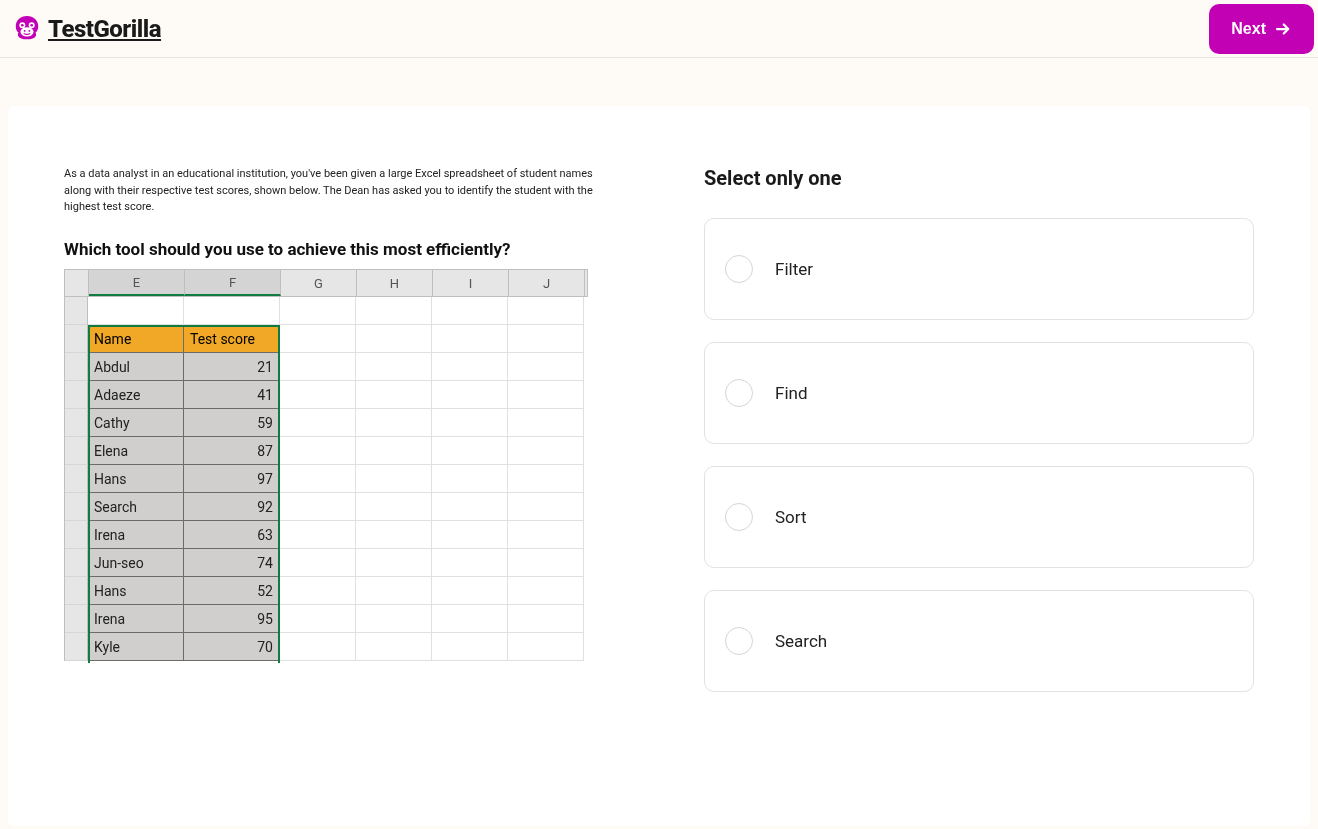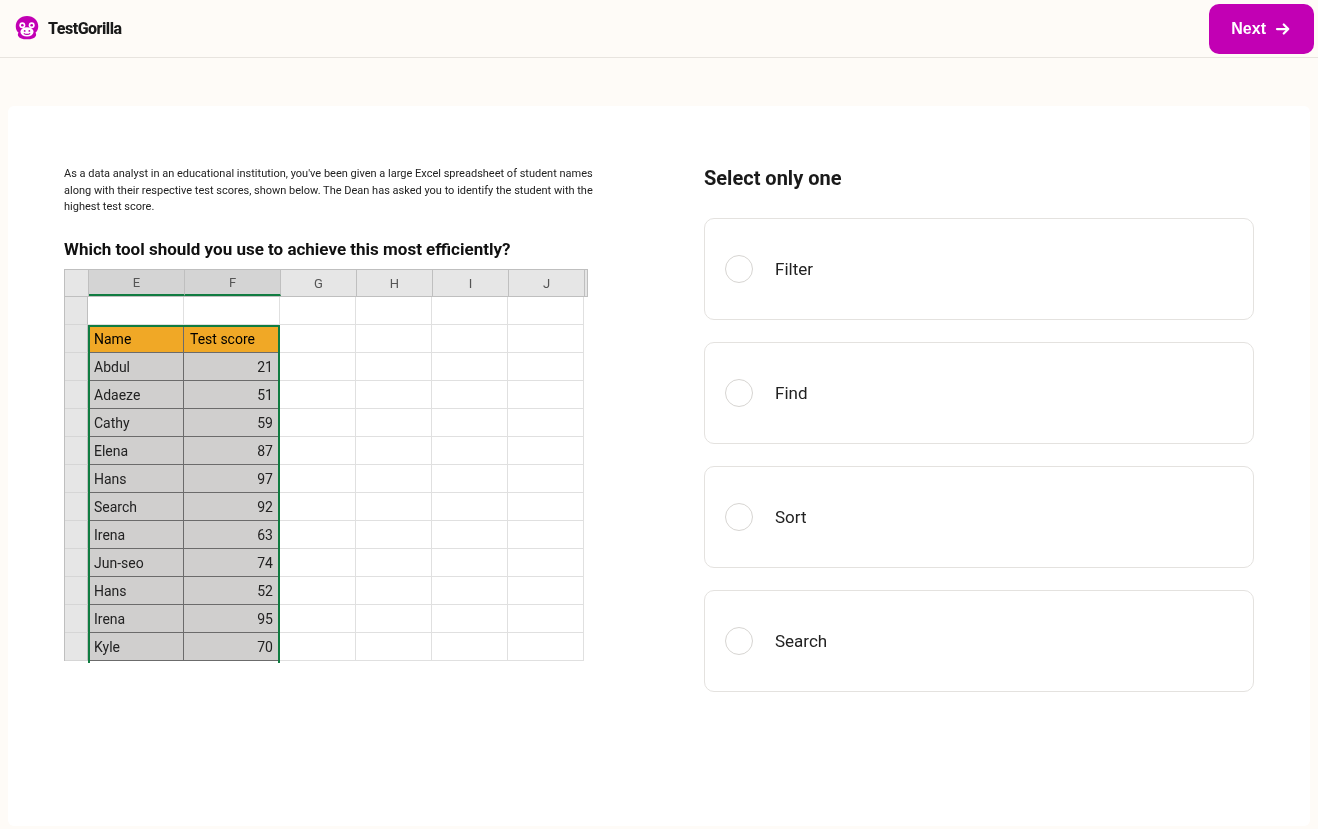"TestGorilla" .logo { font-size: 16px -> 24px; text-decoration: none -> underline }
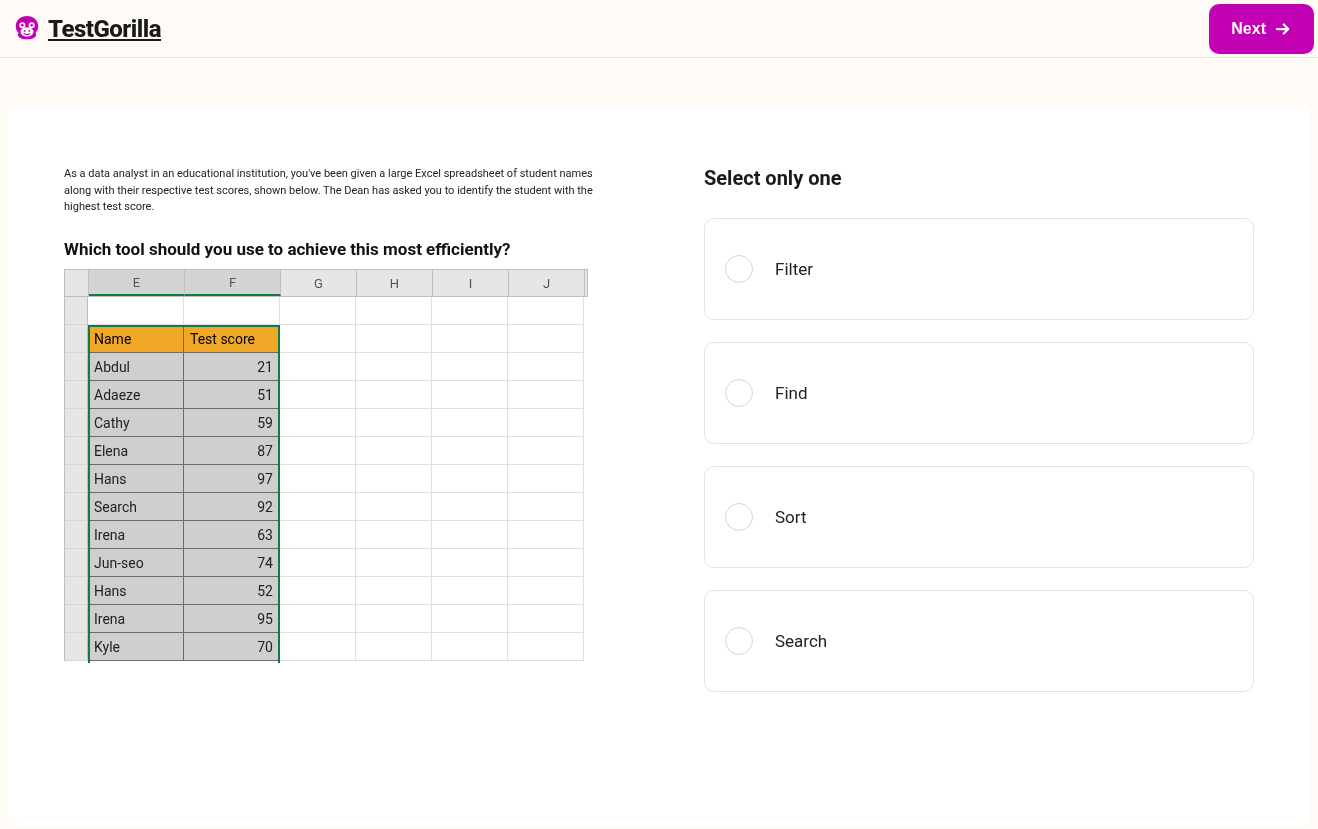"51" div.ex-cell { text: 51 -> 41 }
